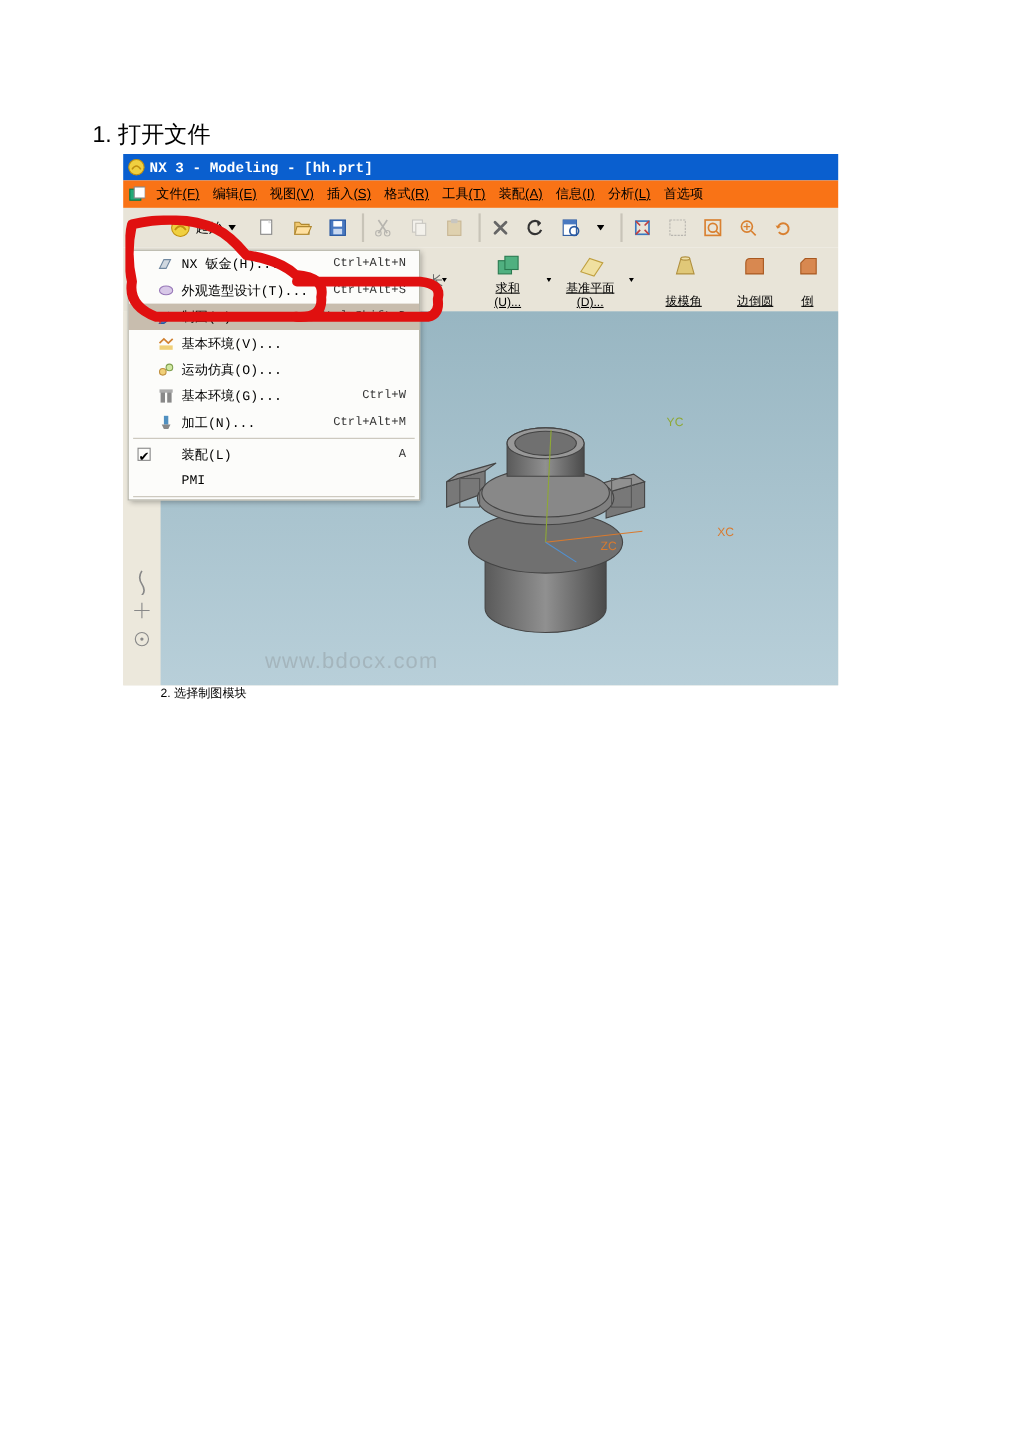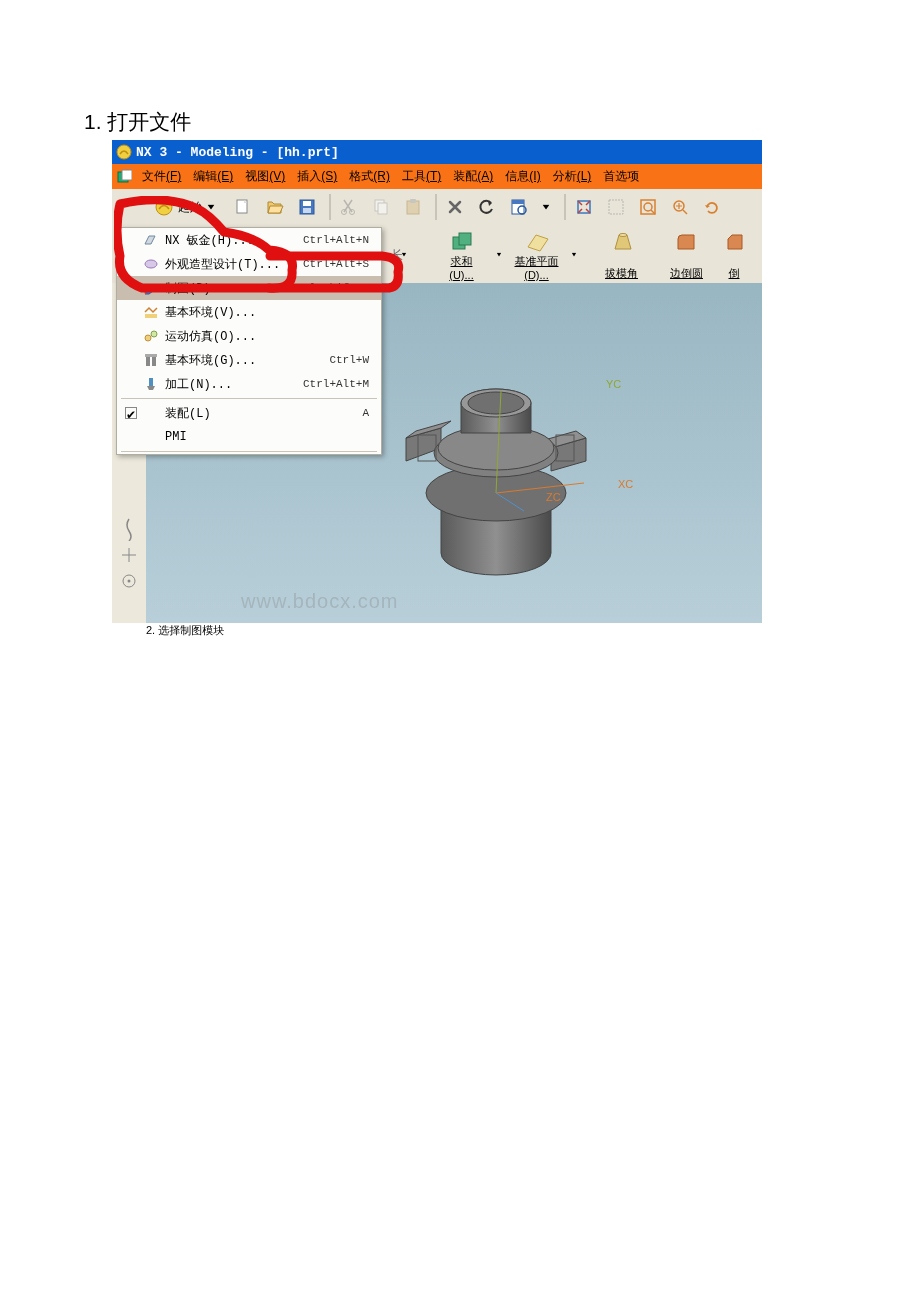"XC" .axis-xc { left: 472px -> 506px }
